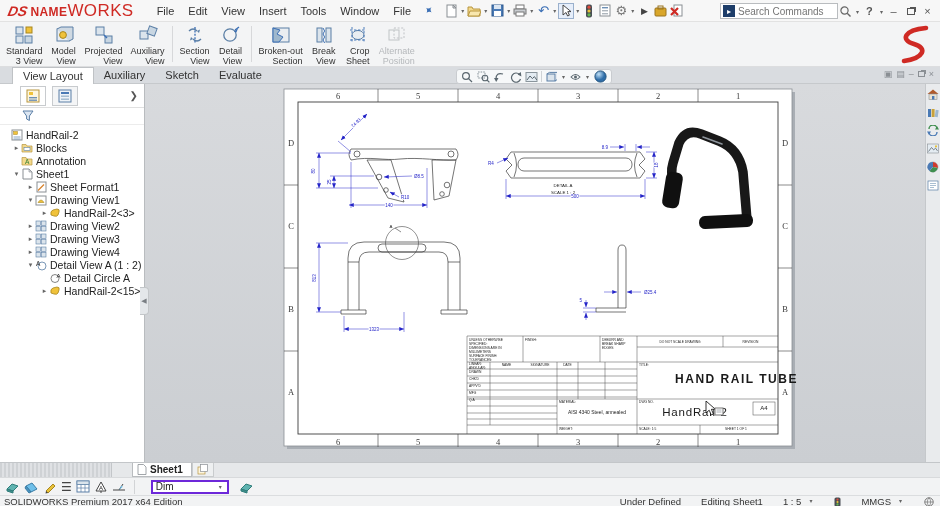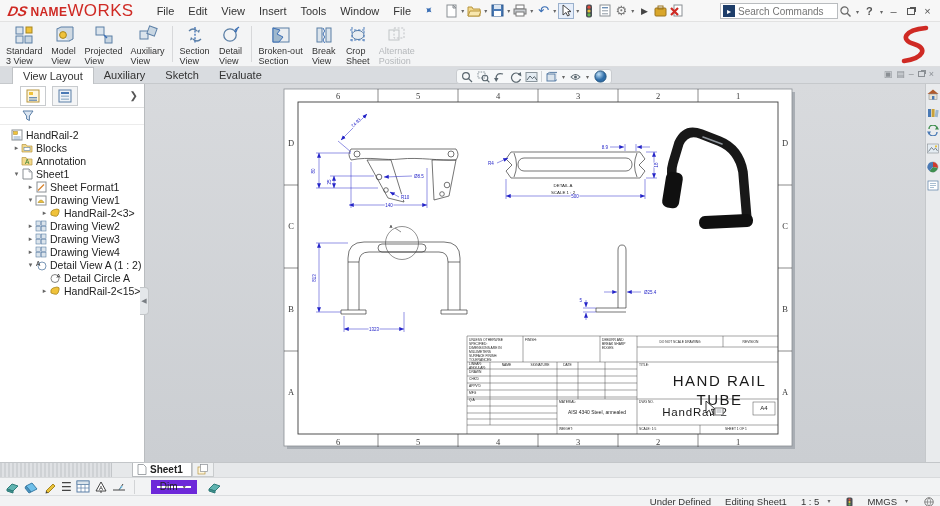"Standard" .rlabel { text-align: left -> right }
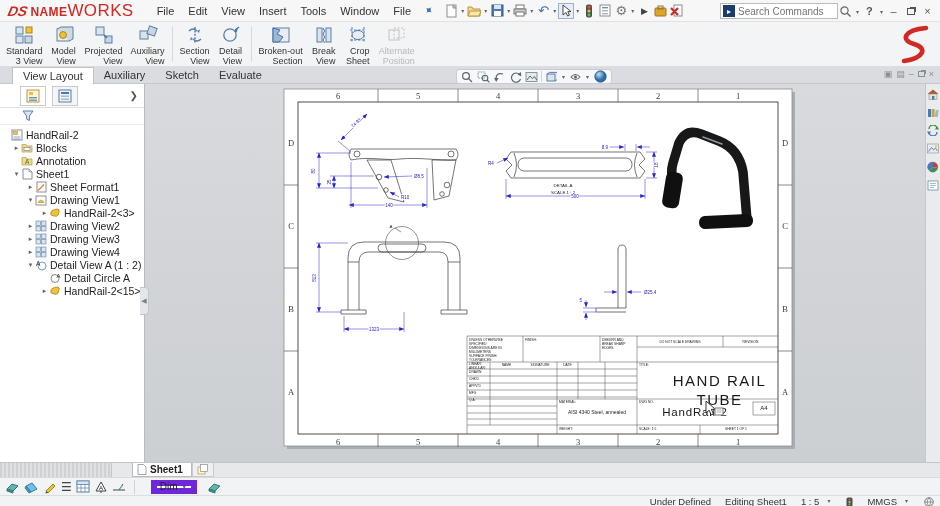"HAND RAIL TUBE" div.tbt { font-size: 15px -> 12px; font-weight: none -> bold; left: 649px -> 666px }
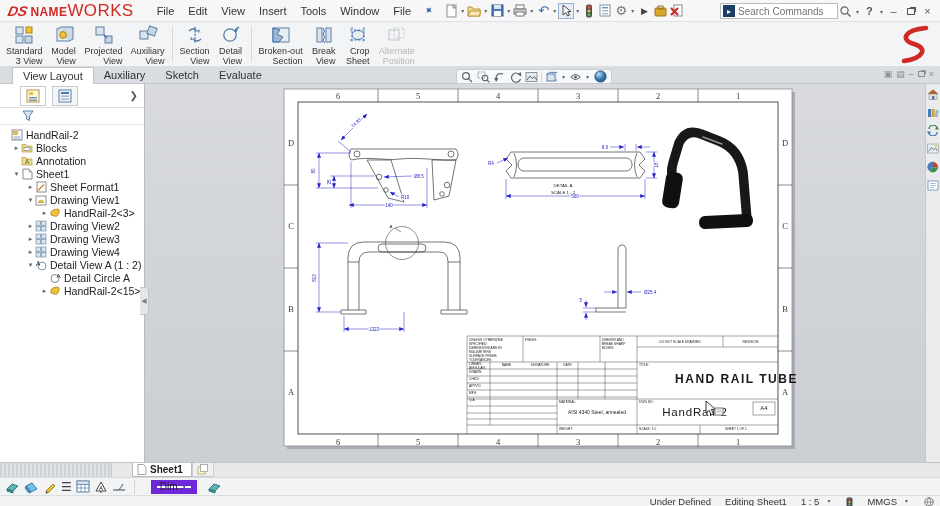"Dim" .combo { border: 6px solid #6d28d9 -> 2px solid #6d28d9; width: 46px -> 78px }
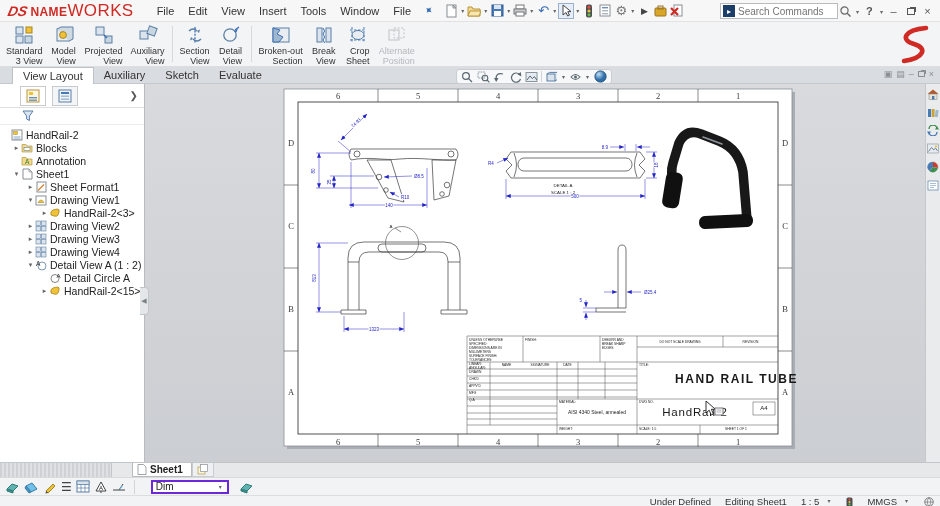"SOLIDWORKS Premium 2017 x64 Edition" span.left { html: none -> <span>SOLIDWORKS Premium 2017 x64 Edition</span> }
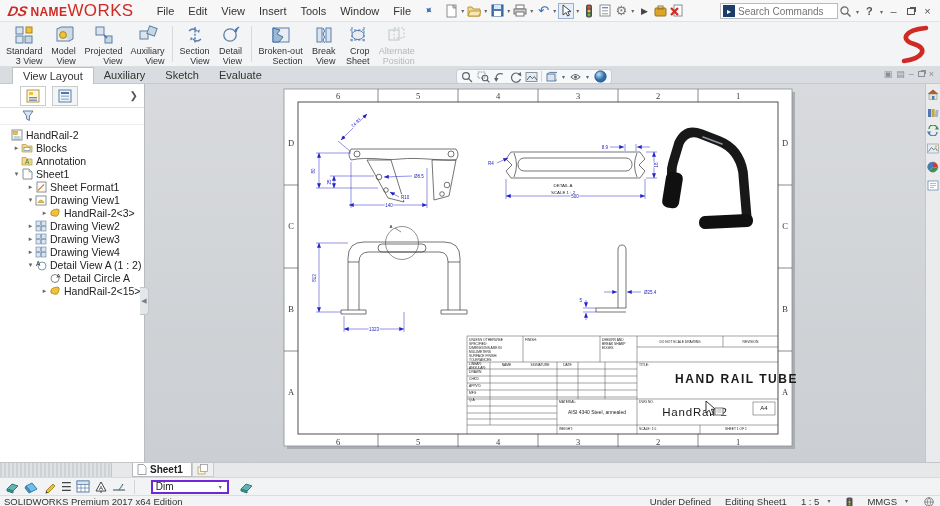"Under Defined" #statusbar .right { gap: 14px -> 20px }
